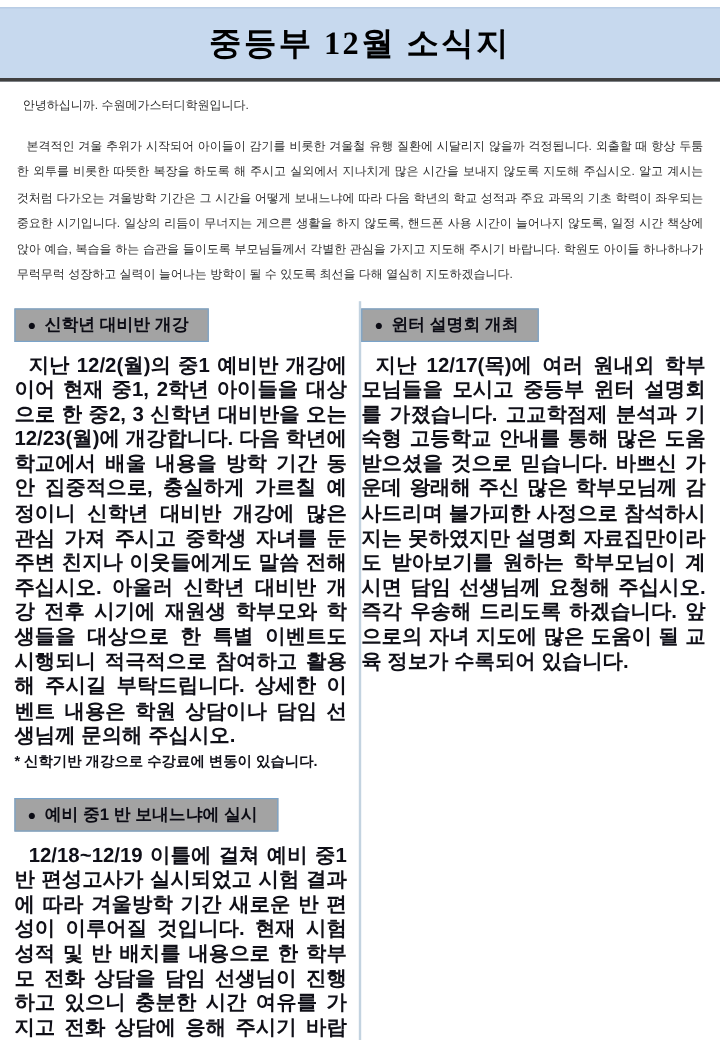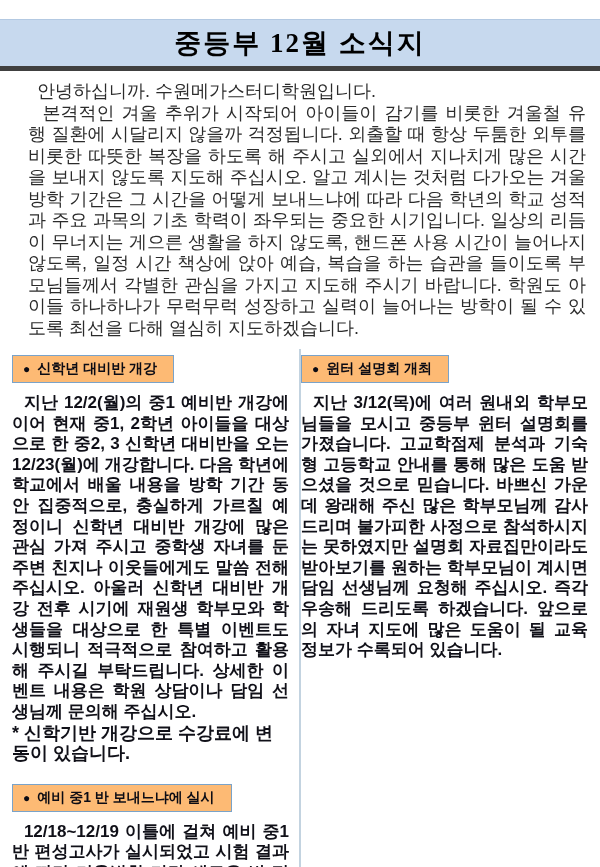"중등부 12월 소식지" .banner { border-bottom: 5px solid #404040 -> 3px solid #404040; height: 52px -> 62px; margin-top: 19px -> 6px }
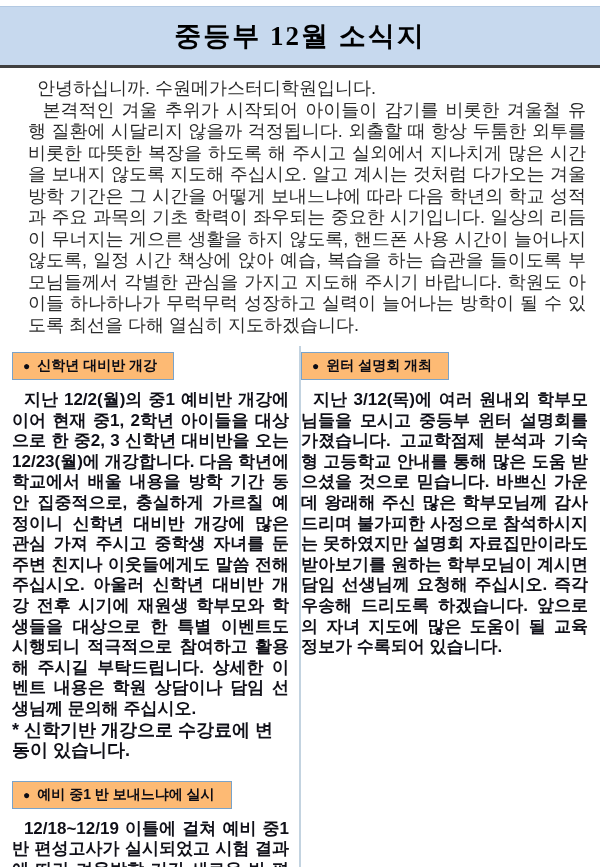"안녕하십니까. 수원메가스터디학원입니다." .intro { font-size: 18px -> 10px; padding: 10px 14px 6px 28px -> 10px 14px 6px 14px }
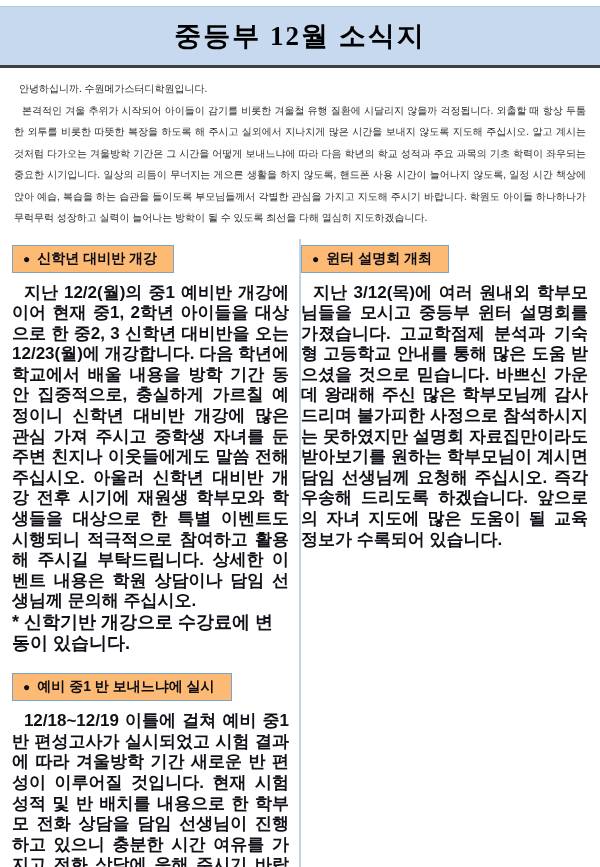"본격적인 겨울 추위가 시작되어 아이들이" .intro p.body-text { margin-top: none -> 12px }
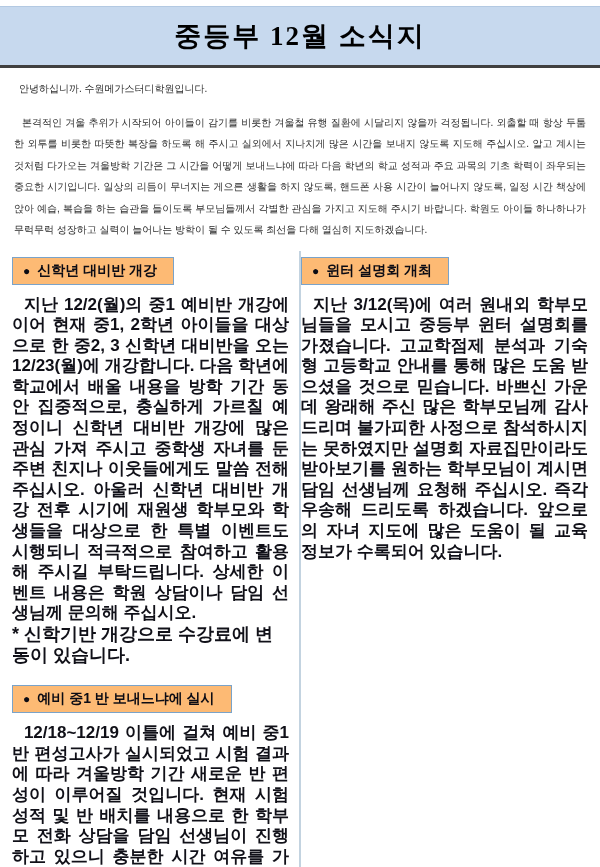"● 신학년 대비반 개강" .sec-head { background: #fdba74 -> #a3a3a3 }
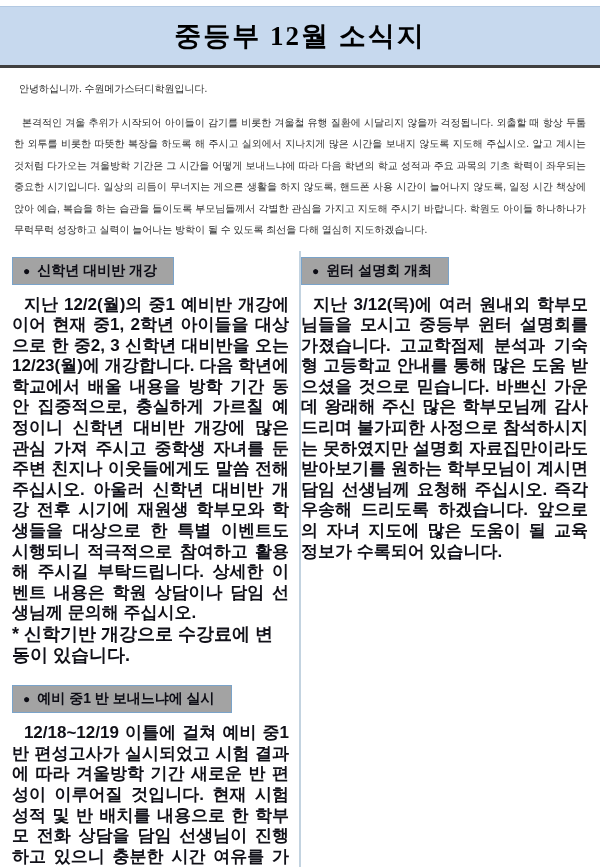"지난 3/12(목)에 여러 원내외 학부모님들을" p { text: 3/12 -> 12/17 }
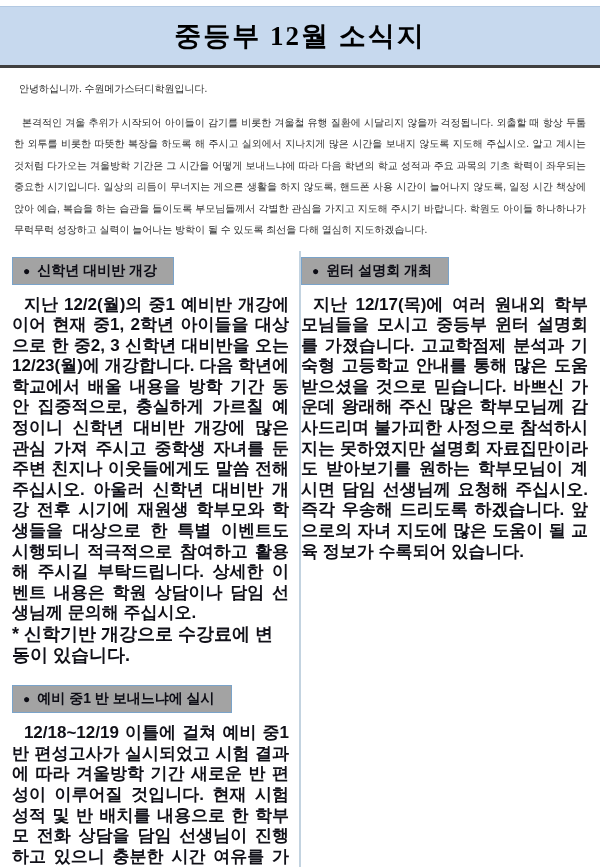"* 신학기반 개강으로 수강료에 변동이" .sec-note { font-size: 18px -> 12px }
